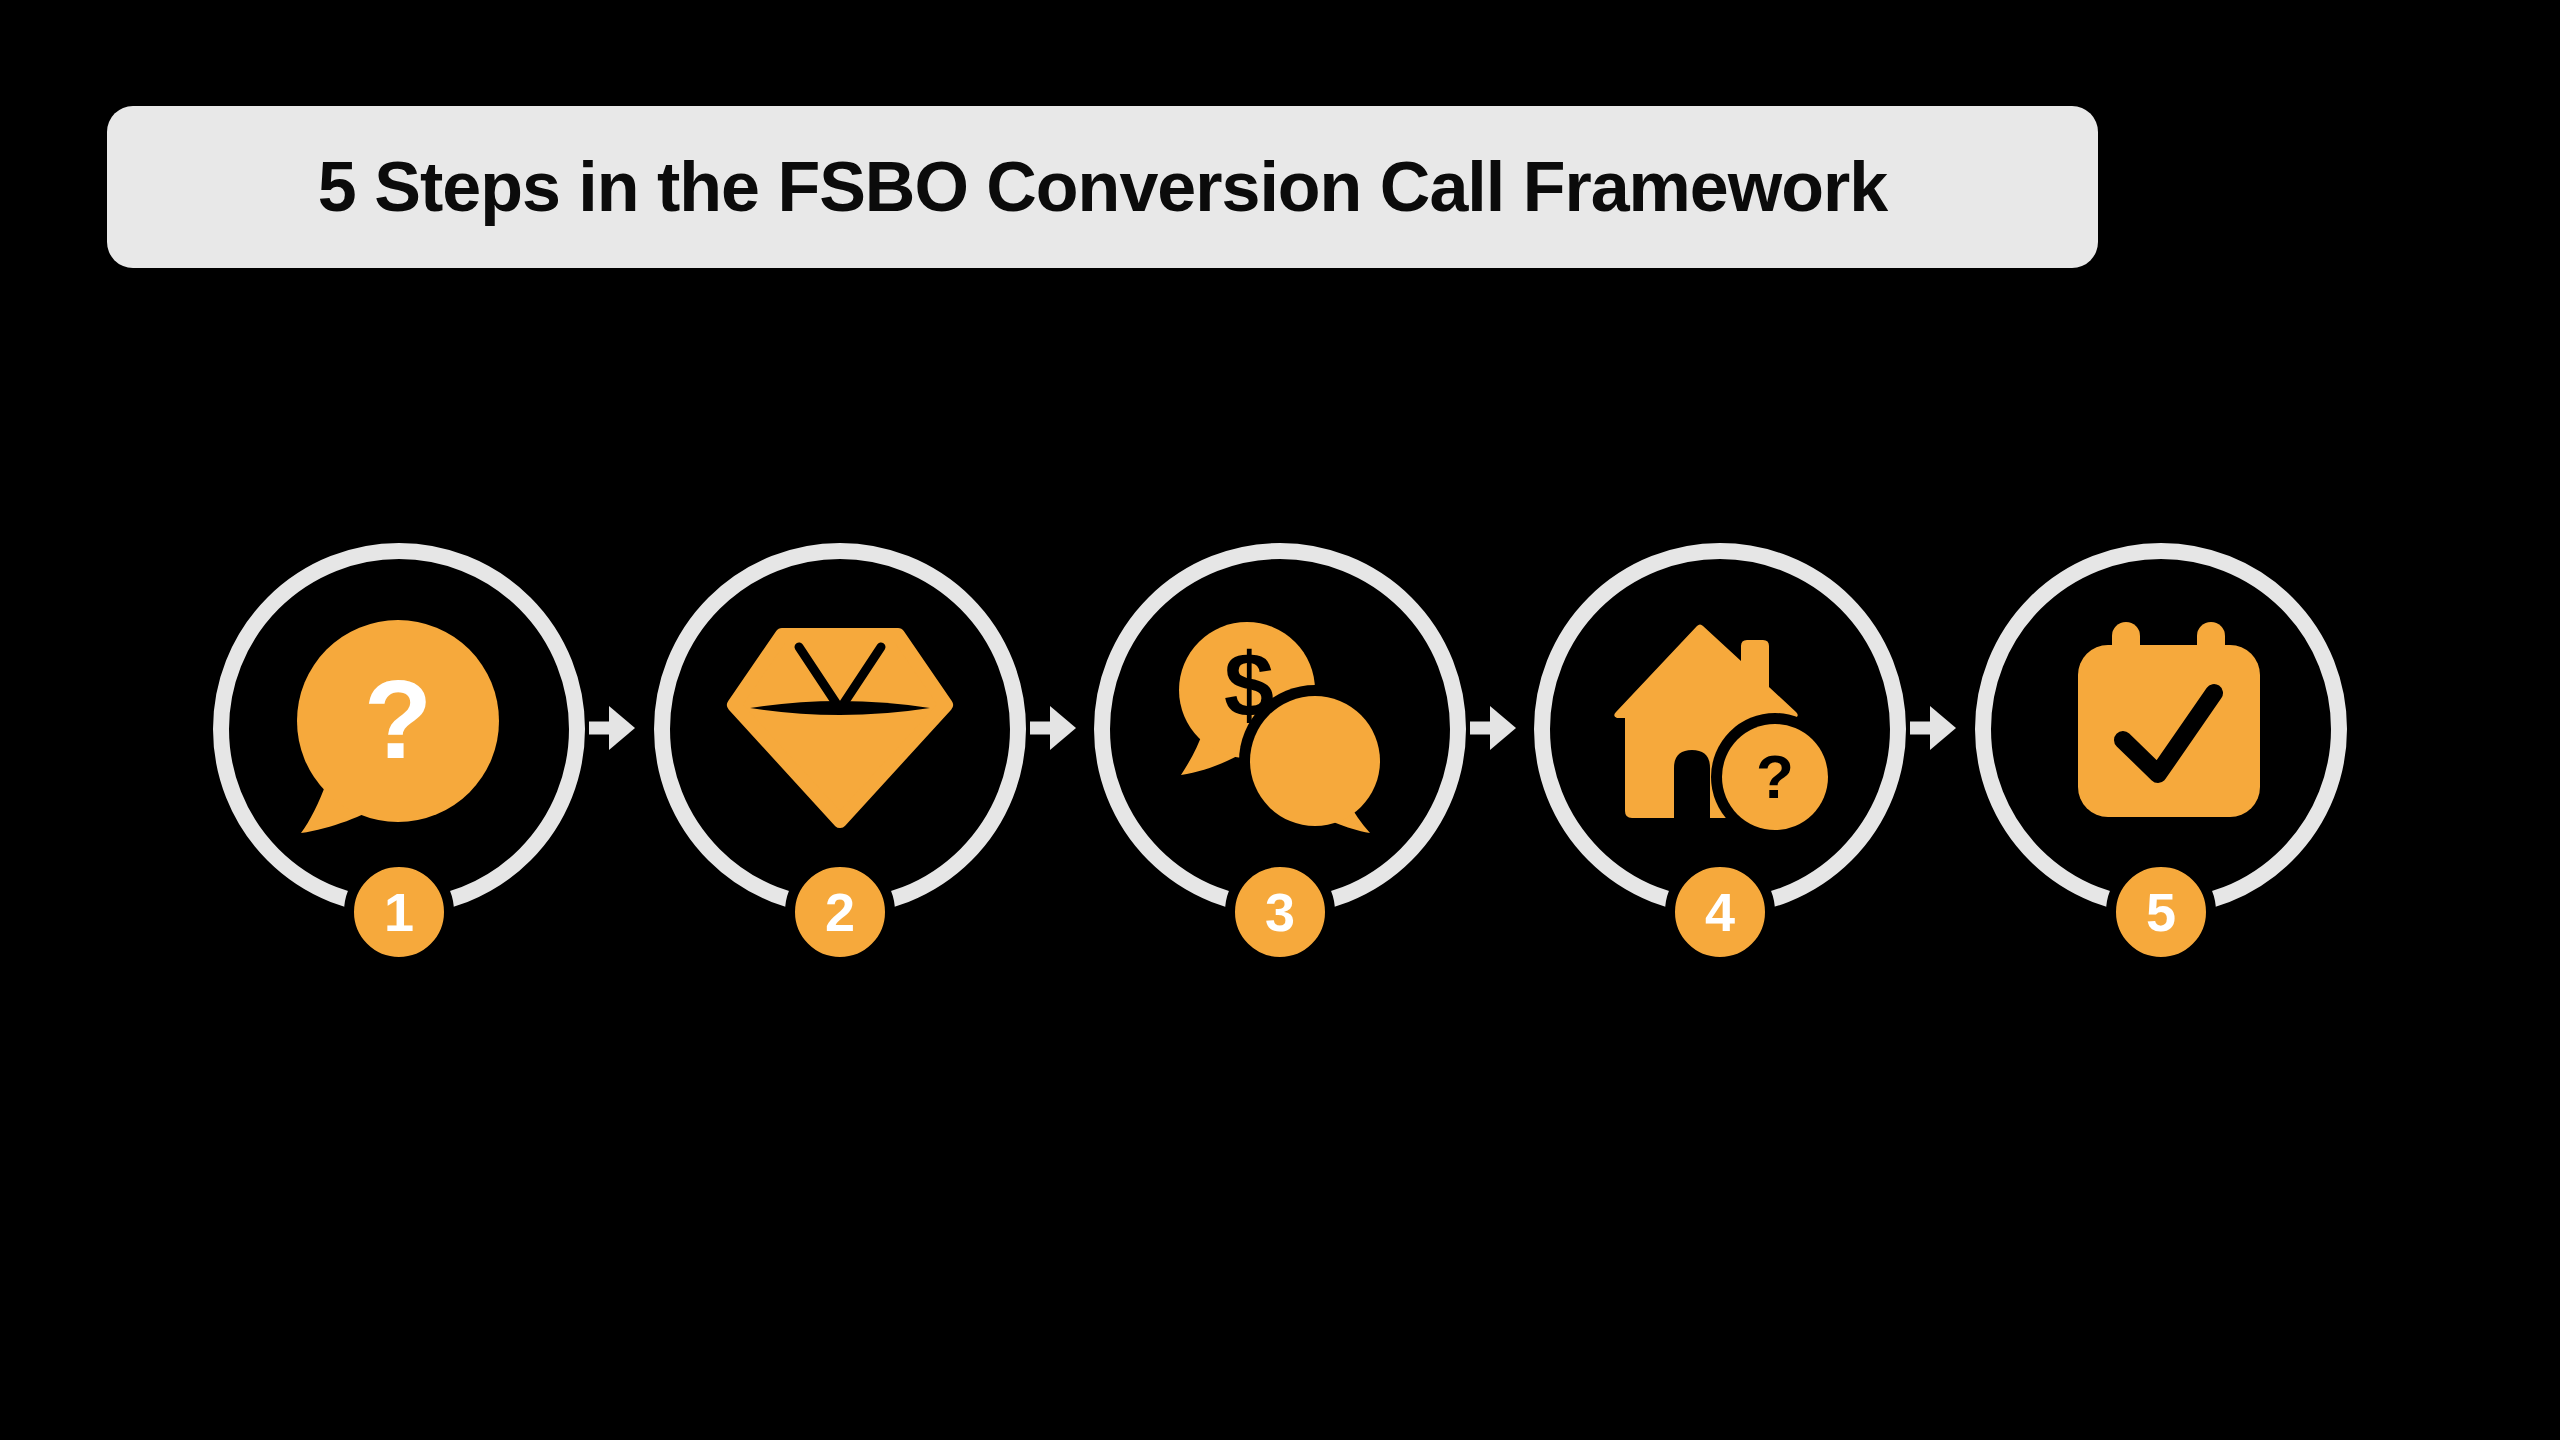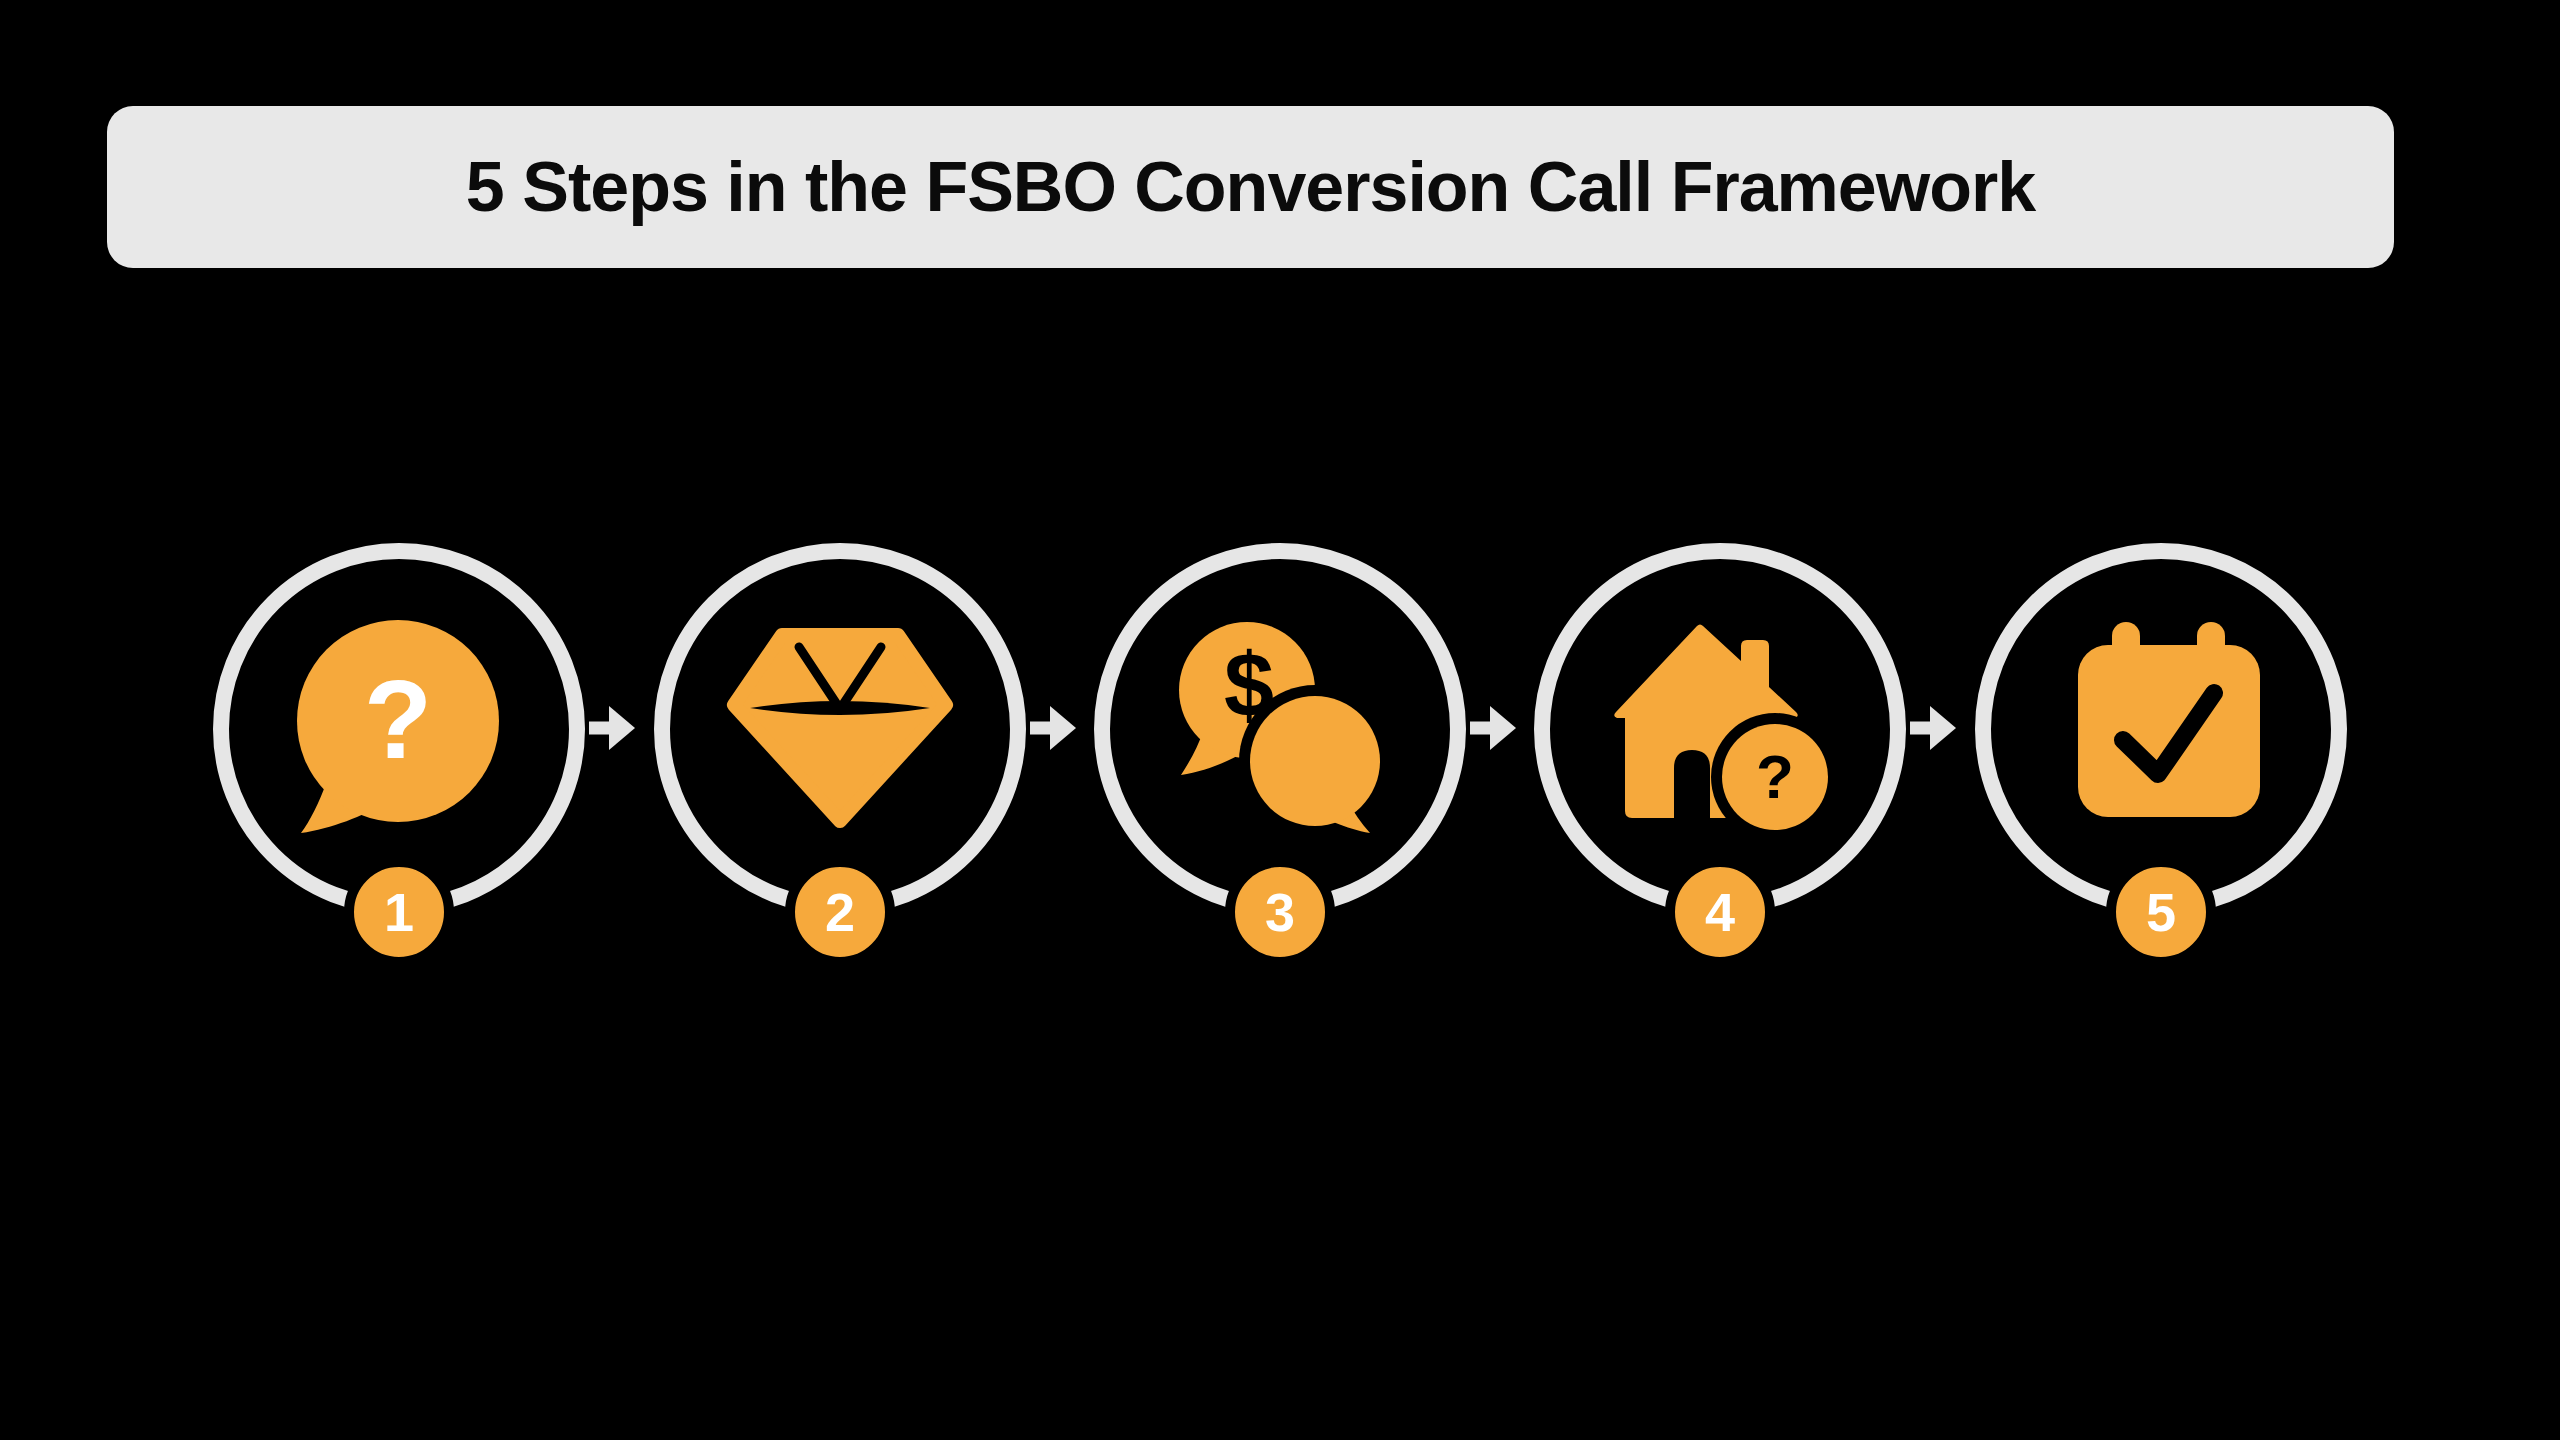"5 Steps in the FSBO" .title-bar { width: 2287px -> 1991px }
